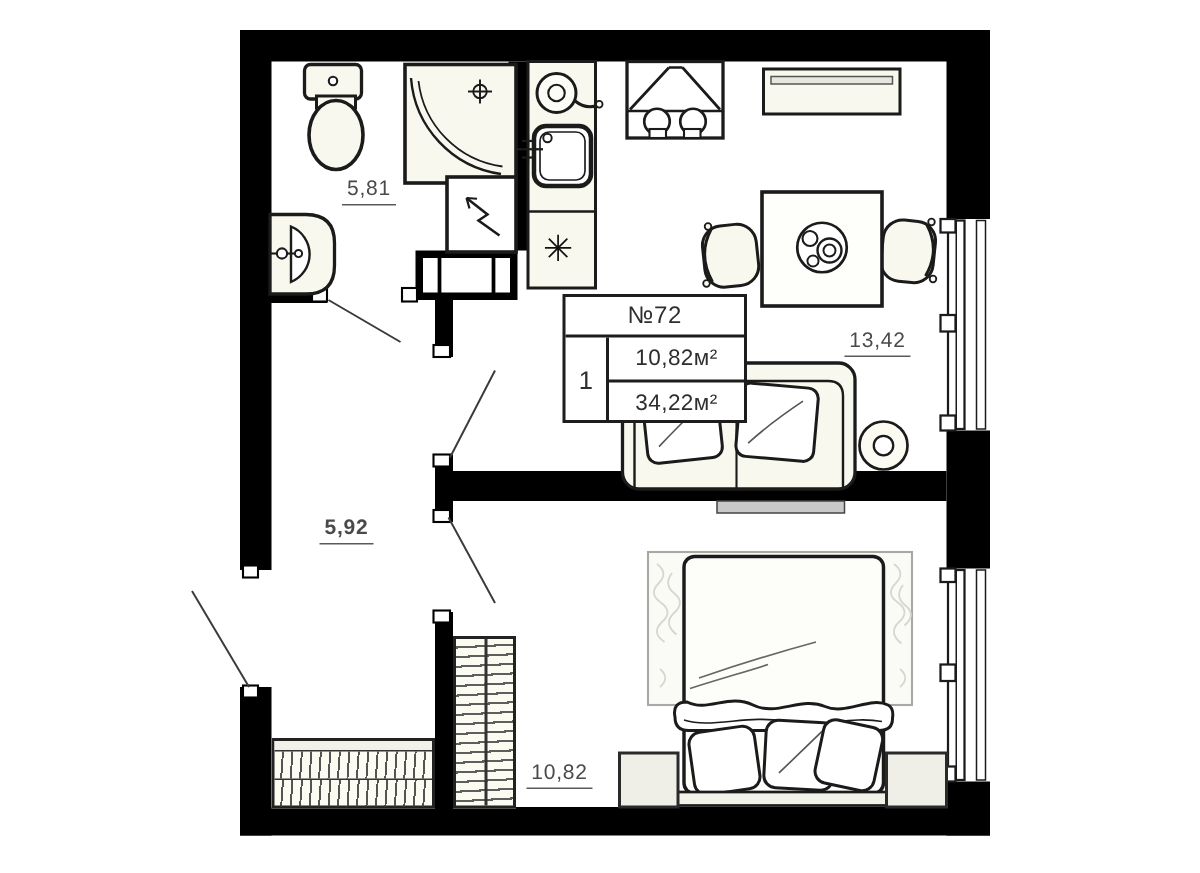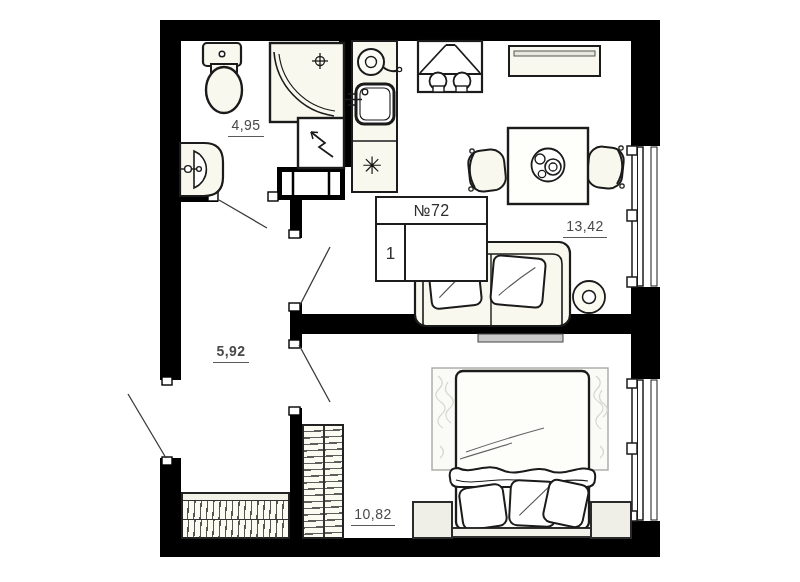"4,95" span { text: 4,95 -> 5,81 }
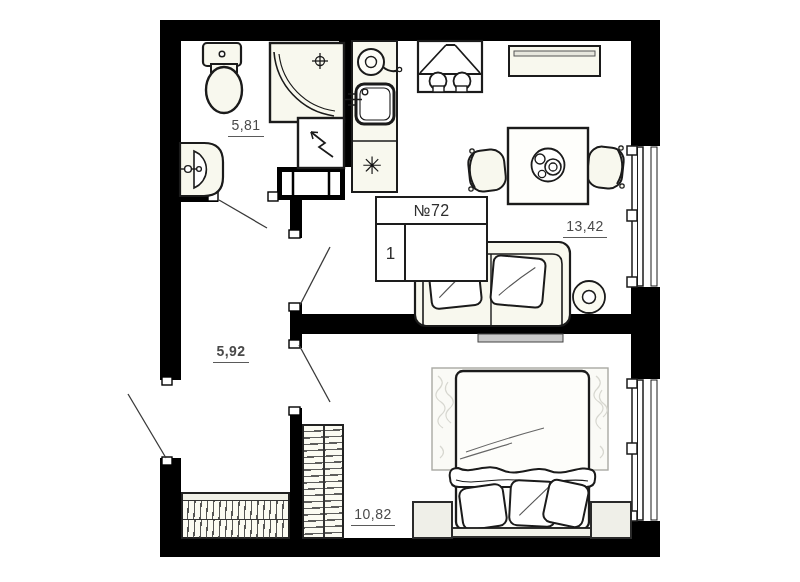"№72" .info-box { width: 113px -> 123px }
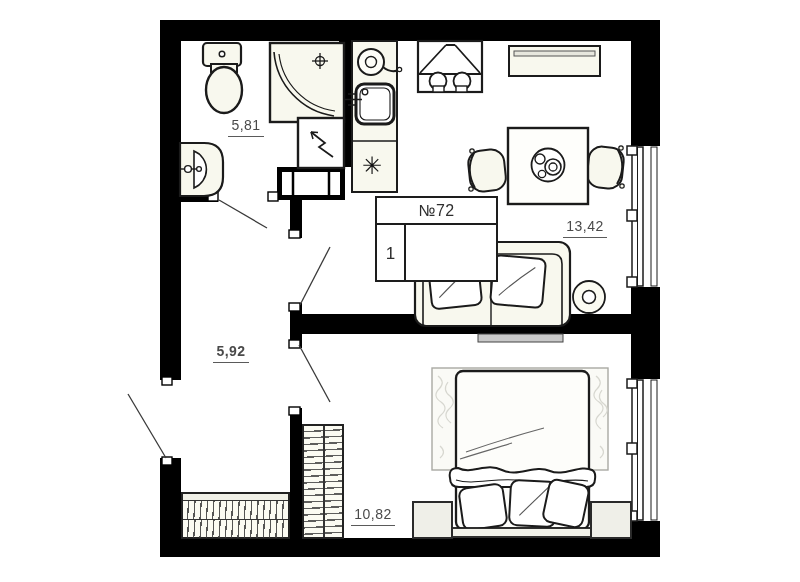"10,82м²" div.info-areas { html: none -> <div> <div>10,82м²</div> <div>34,22м²</div> </div> }
